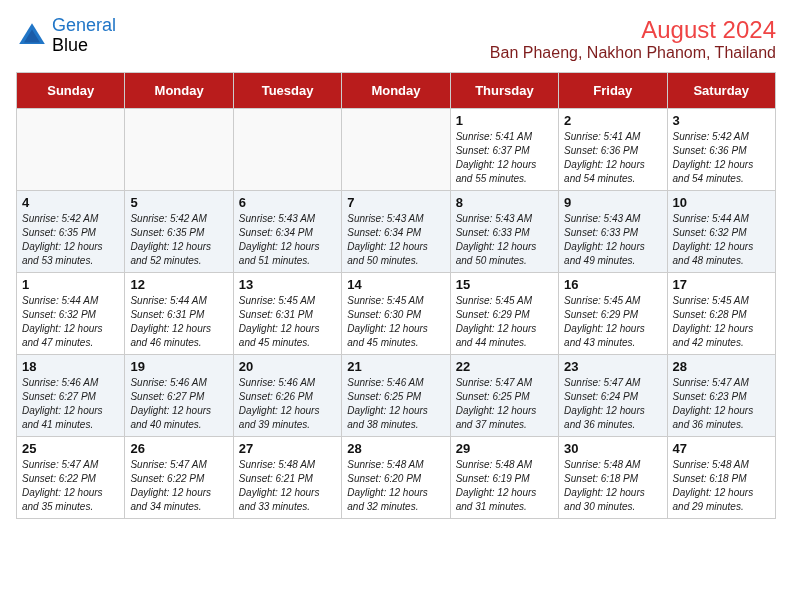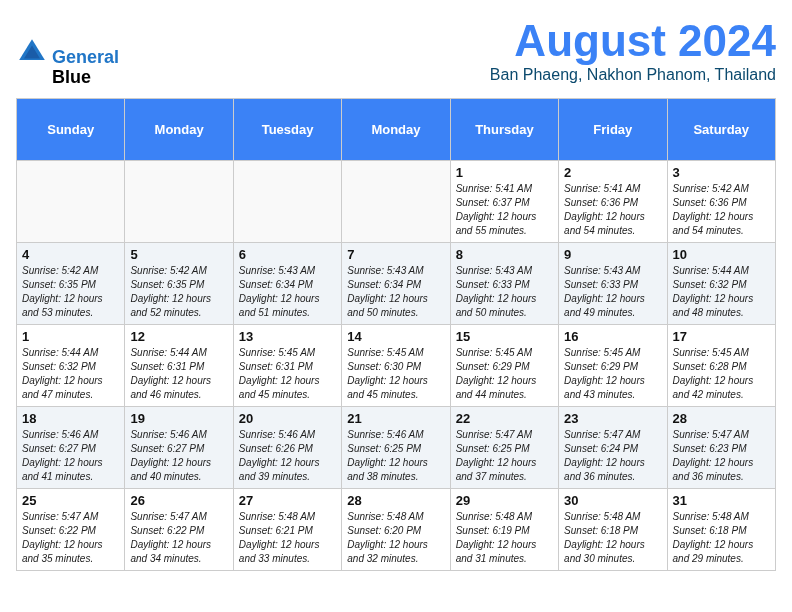"General" .logo-text { font-weight: bold -> normal; margin-top: 32px -> none }
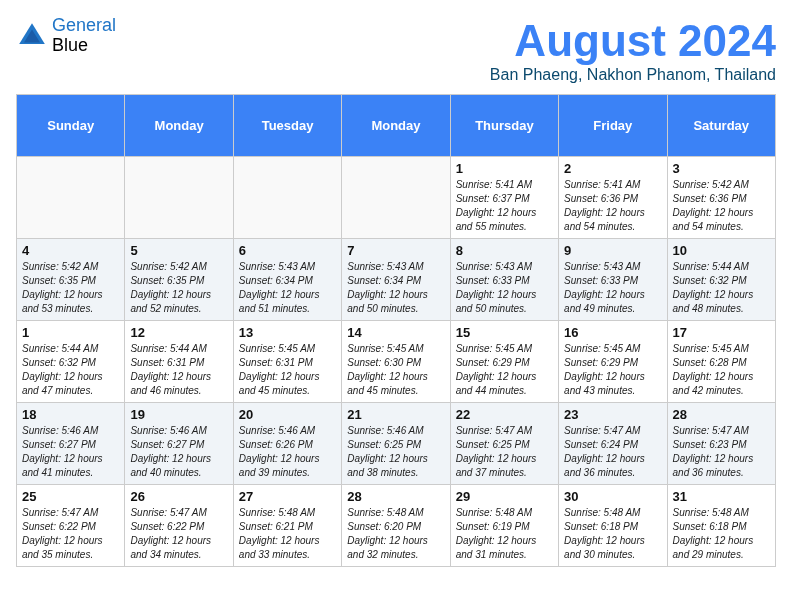"August 2024" .main-title { color: #3b82f6 -> #ef4444; font-size: 44px -> 24px; font-weight: bold -> normal }
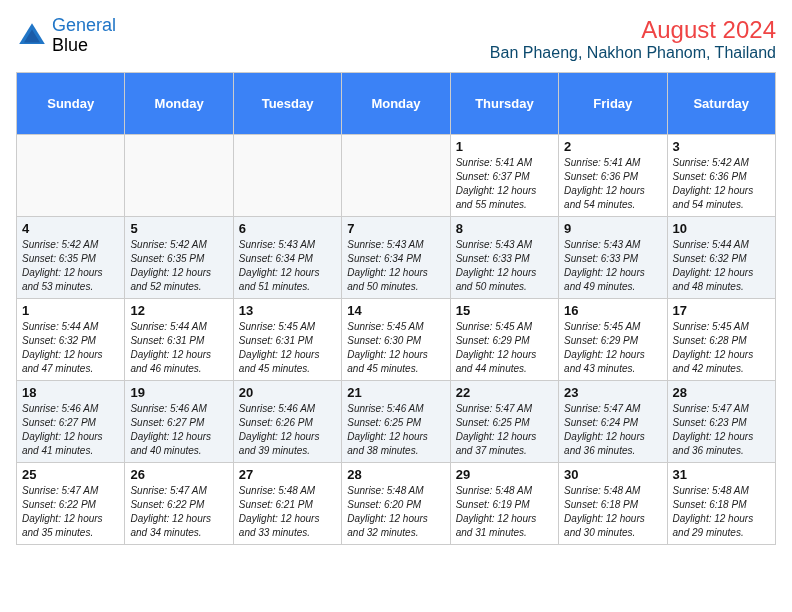"Ban Phaeng, Nakhon Phanom, Thailand" .subtitle { color: #0c4a6e -> #7f1d1d }
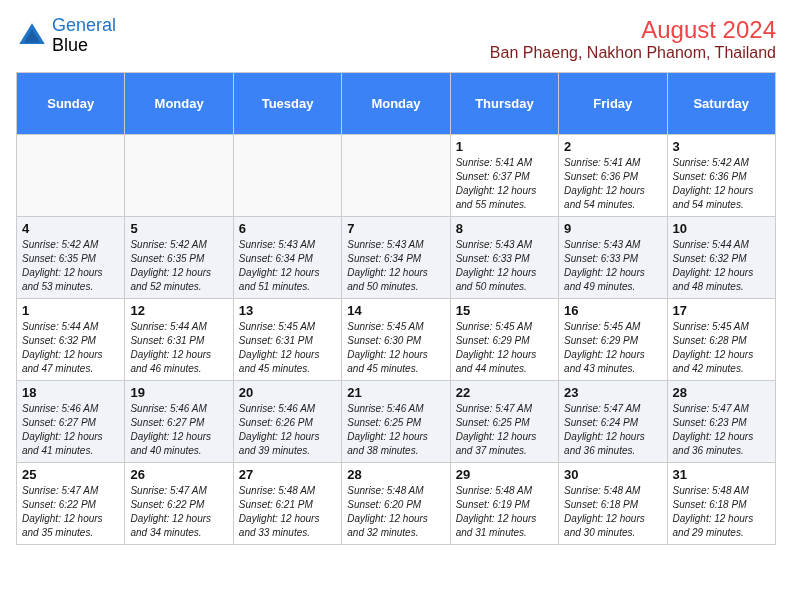"Sunday" th { background-color: #3b82f6 -> #b91c1c; padding: 23px 4px -> 10px 4px }
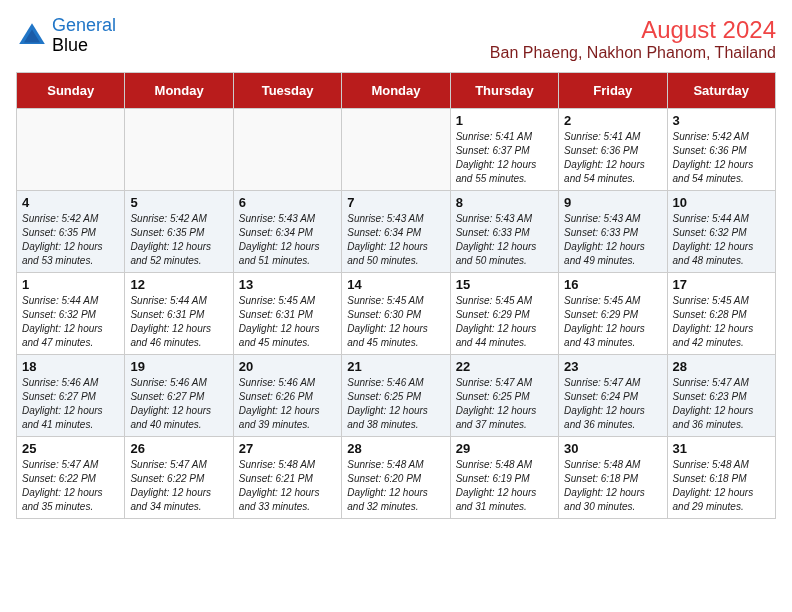"31" div.day-num { text: 31 -> 47 }
